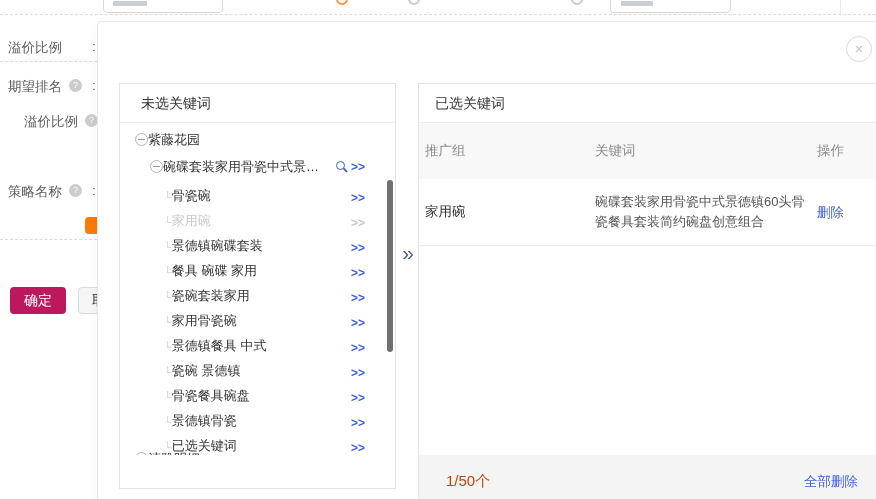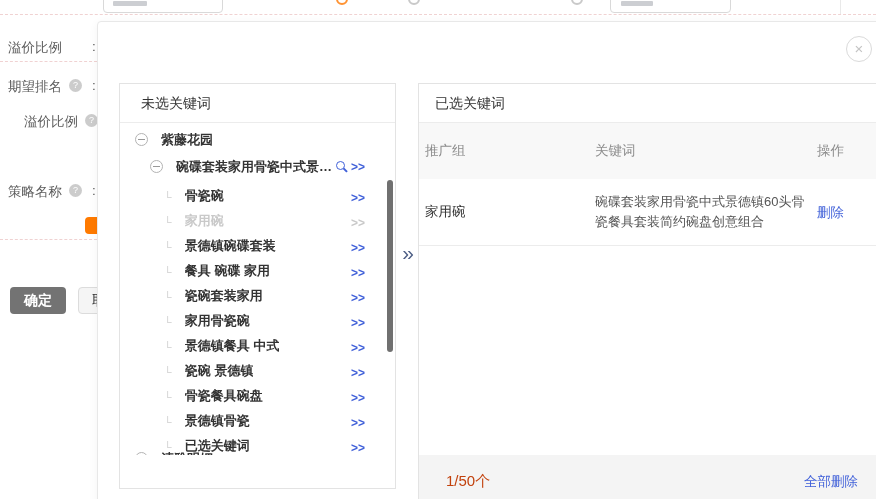"紫藤花园" .tree-row .label { font-weight: bold -> none; margin-left: 13px -> none }
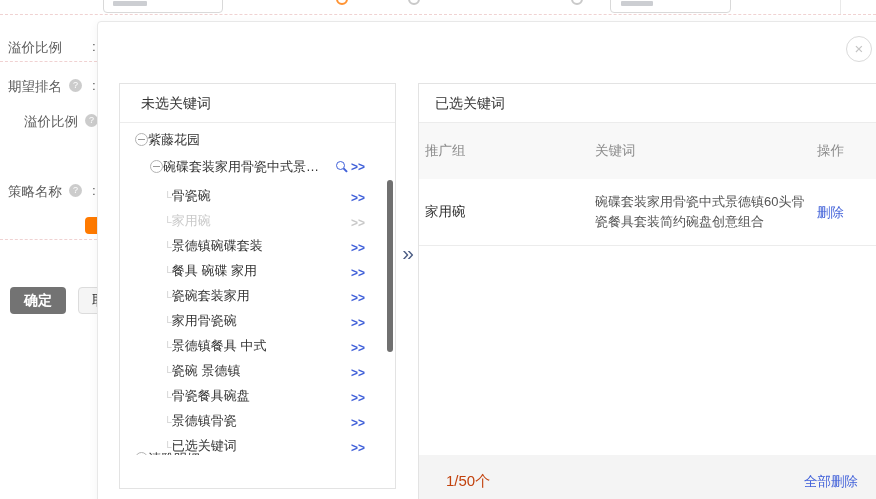"确定" .btn-confirm { background: #737373 -> #be185d; font-weight: bold -> none }
